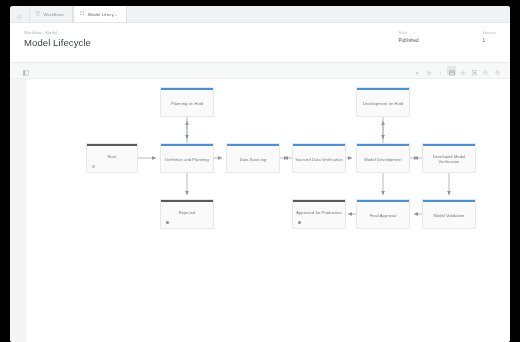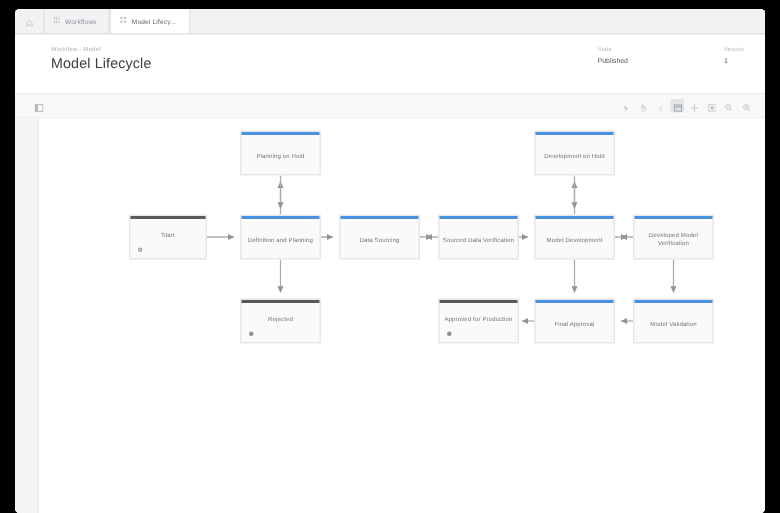"Model Lifecycle" .pagehead { padding: 7px 14px 8px 24px -> 7px 14px 8px 14px }
